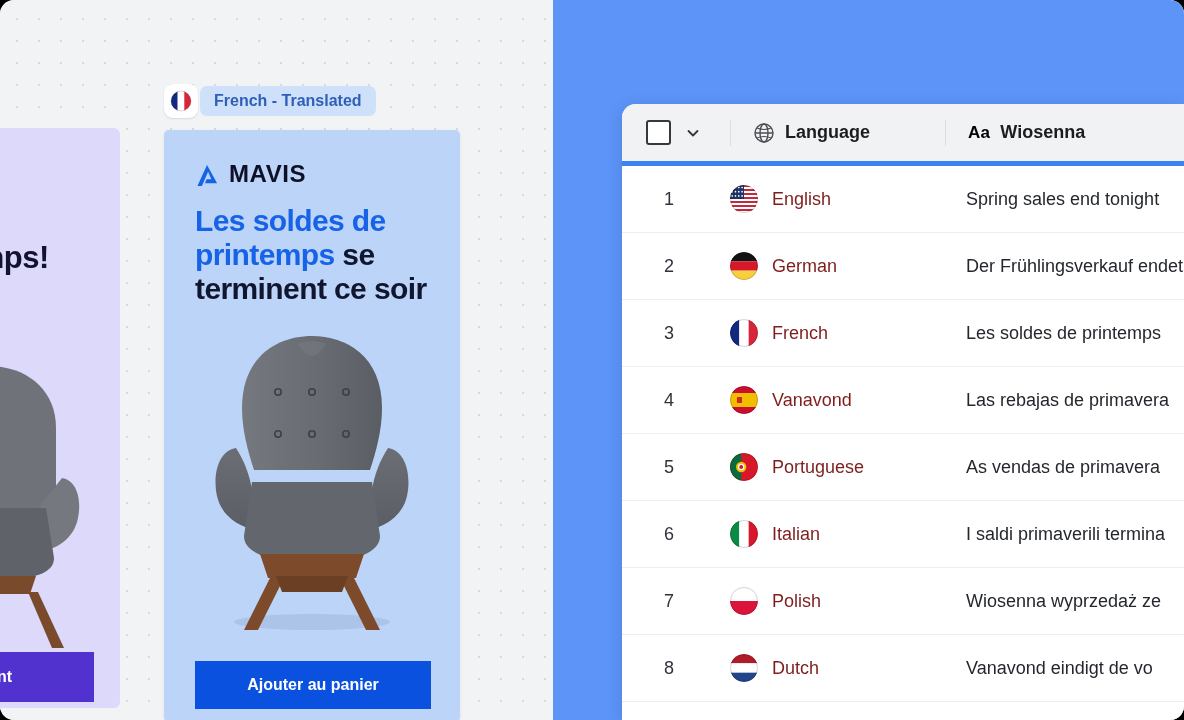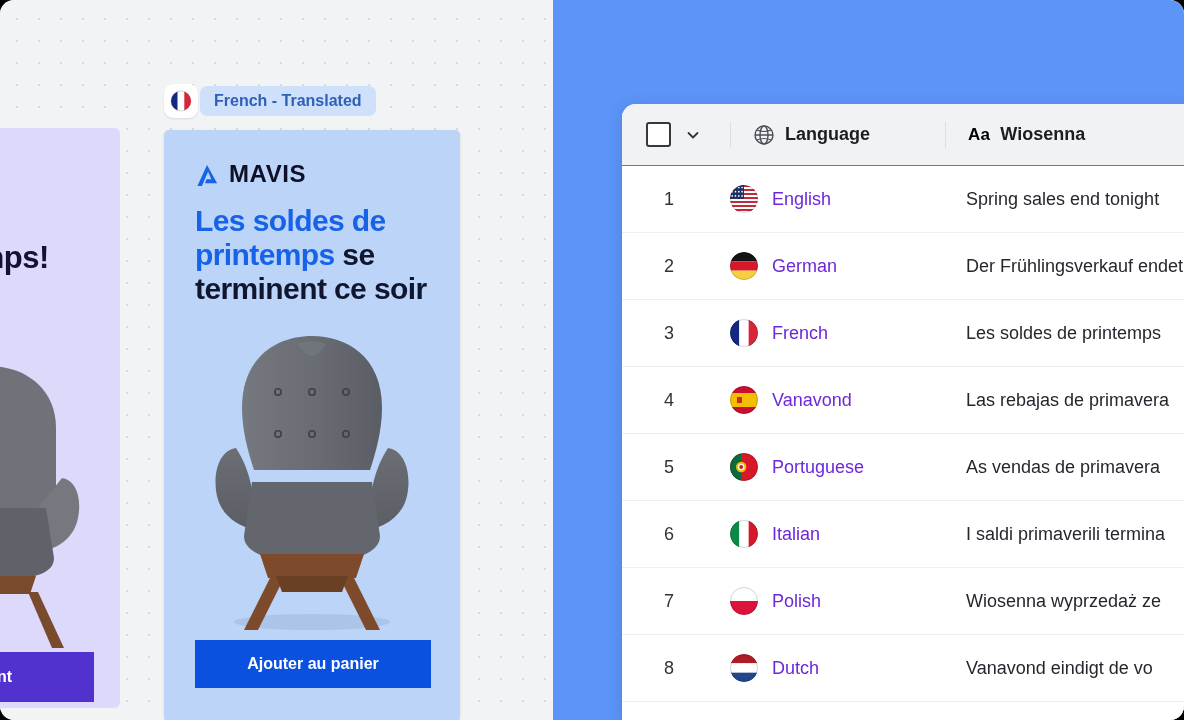"Language" .thead { border-bottom: 1px solid #3b82f6 -> 5px solid #3b82f6 }
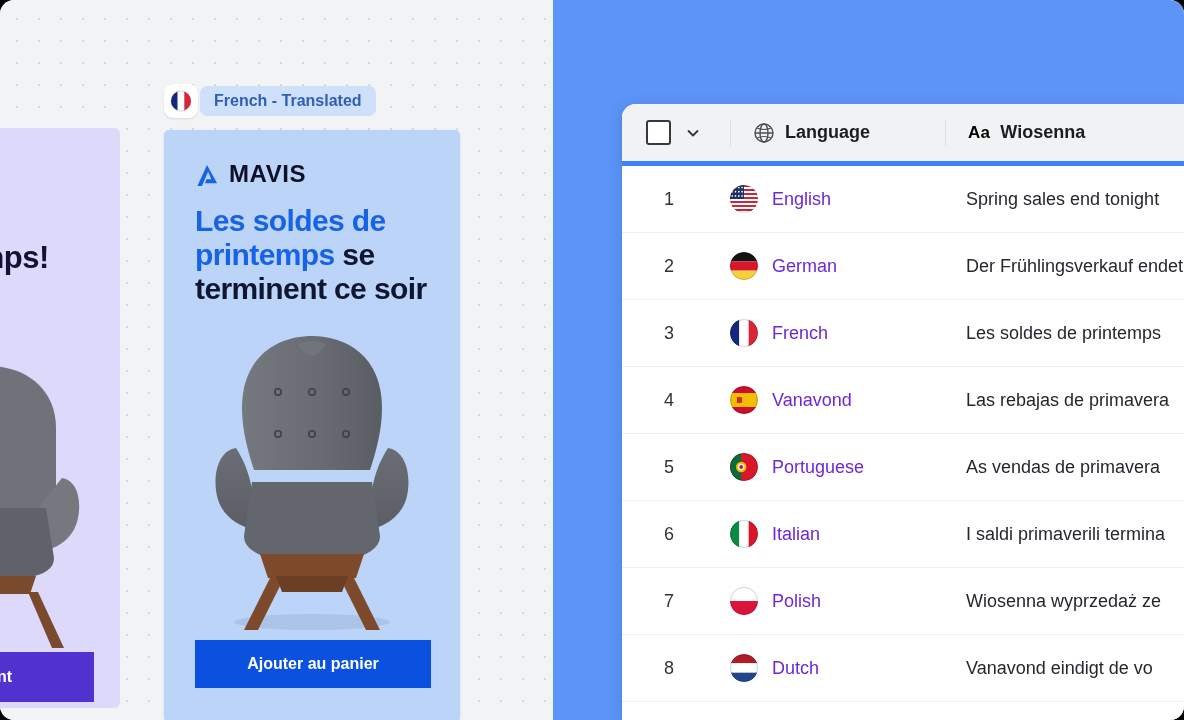"English" .td-lang .name { color: #6d28d9 -> #7f1d1d }
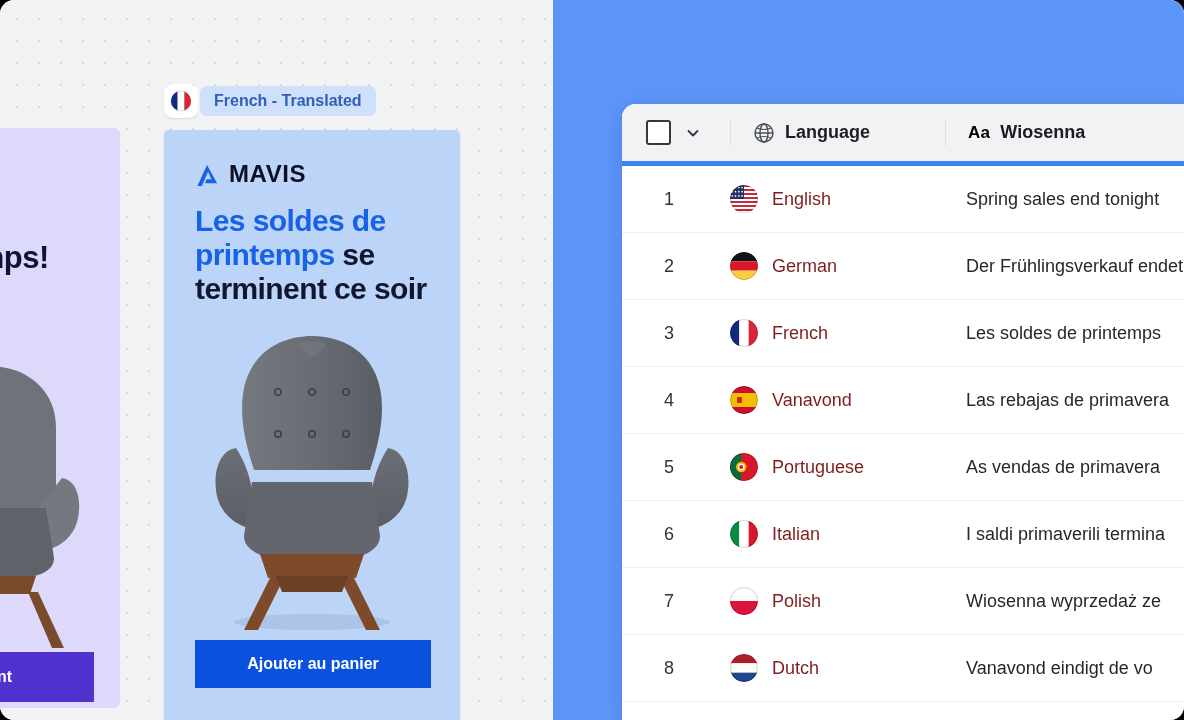"Ajouter au panier" .fc-btn { top: 510px -> 531px }
